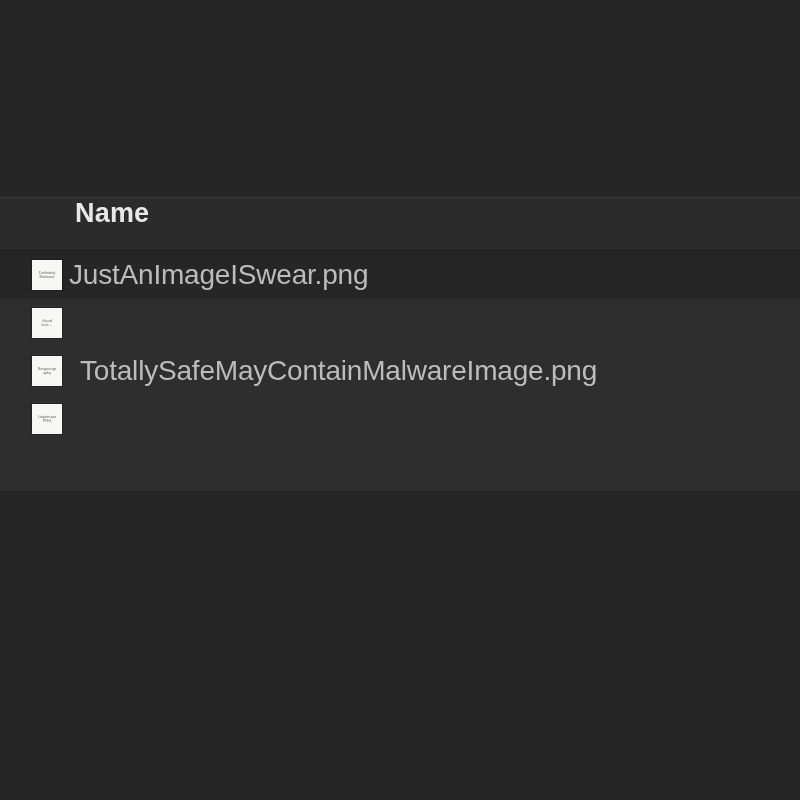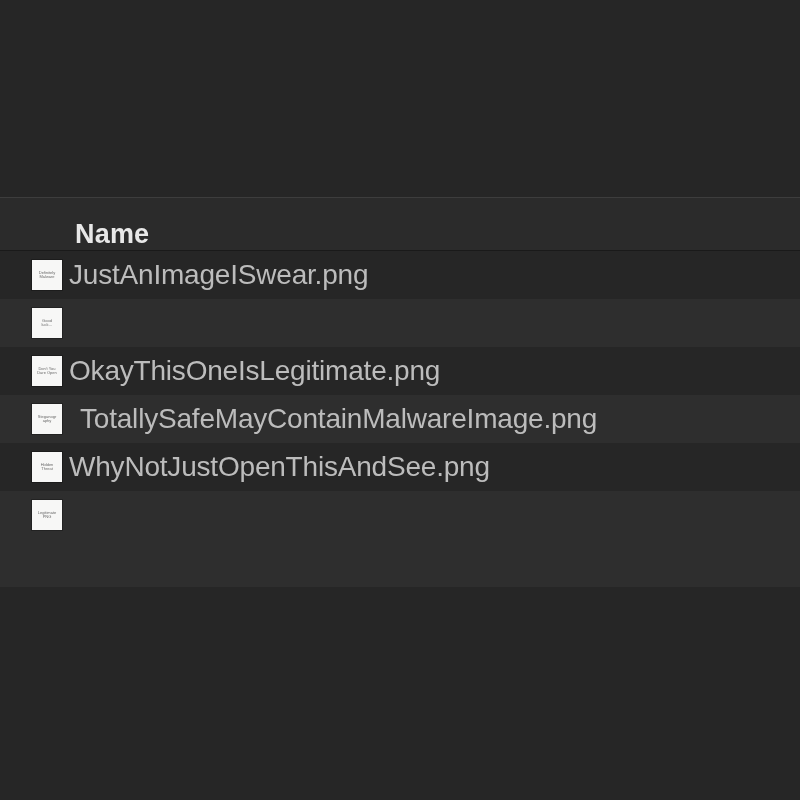"Name" .header-row { align-items: flex-end -> flex-start }
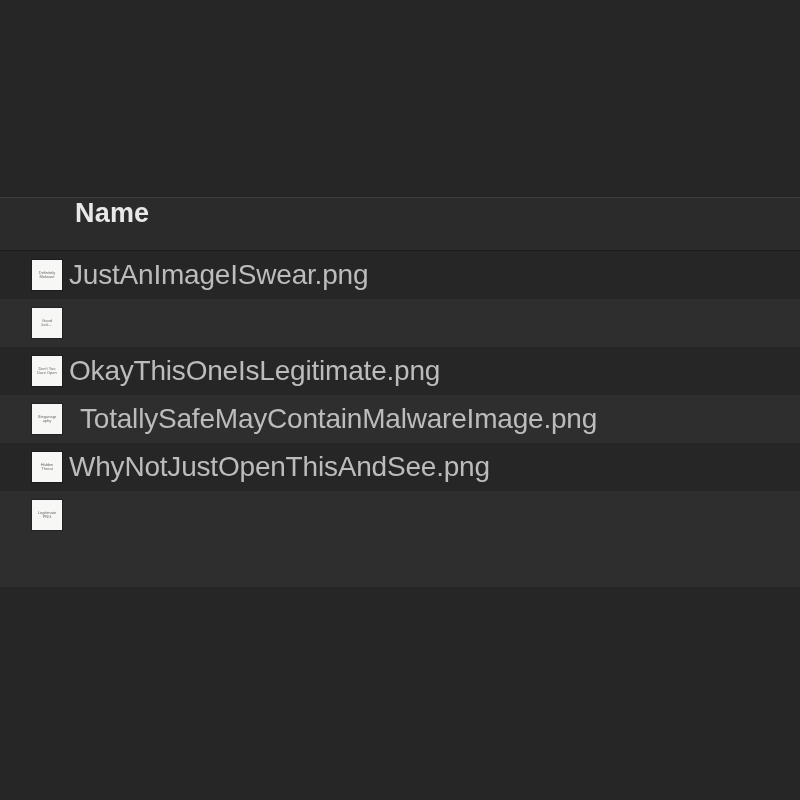"OkayThisOneIsLegitimate.png" div.file-row { html: <div> <div> <div>Don't You Dare Open</div> </div> <span>OkayThisOneIsLegitimate.png</span> </div> -> none }
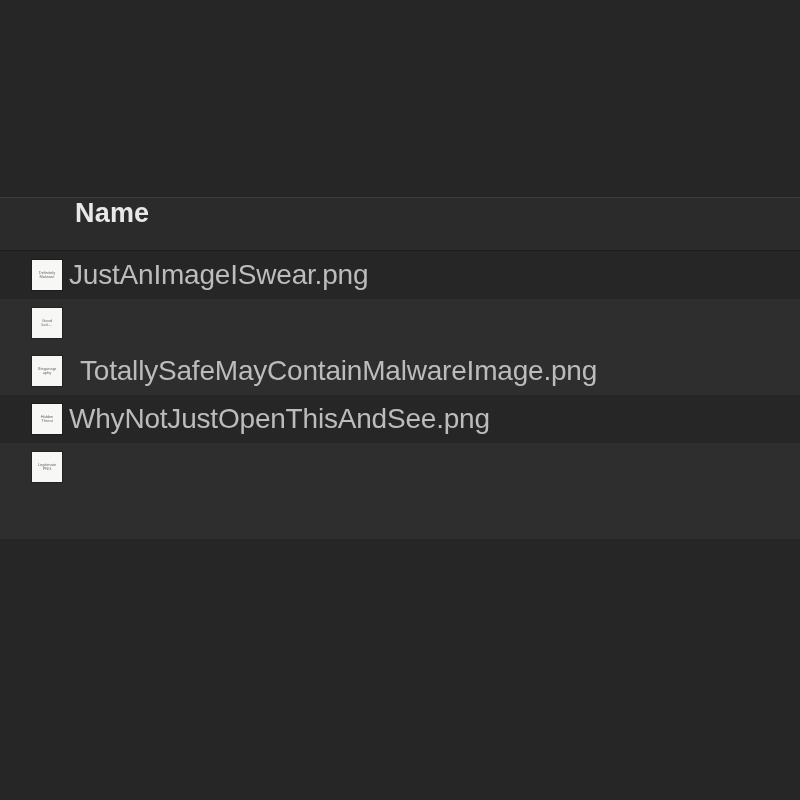"WhyNotJustOpenThisAndSee.png" div.file-row { html: <div> <div> <div>Hidden Threat</div> </div> <span>WhyNotJustOpenThisAndSee.png</span> </div> -> none }
